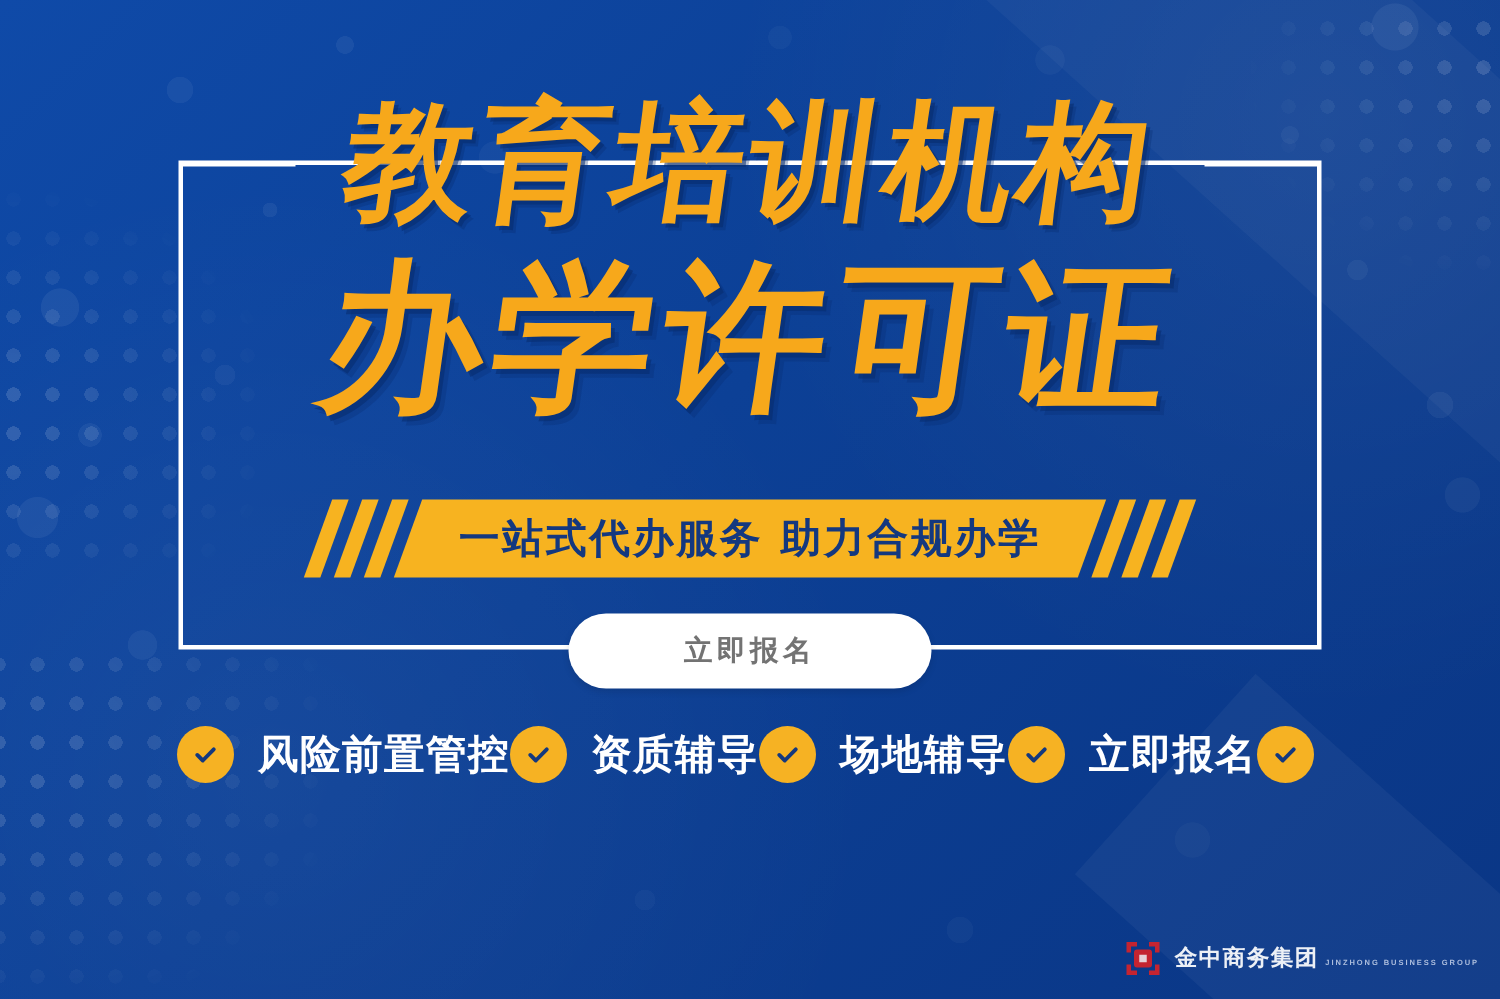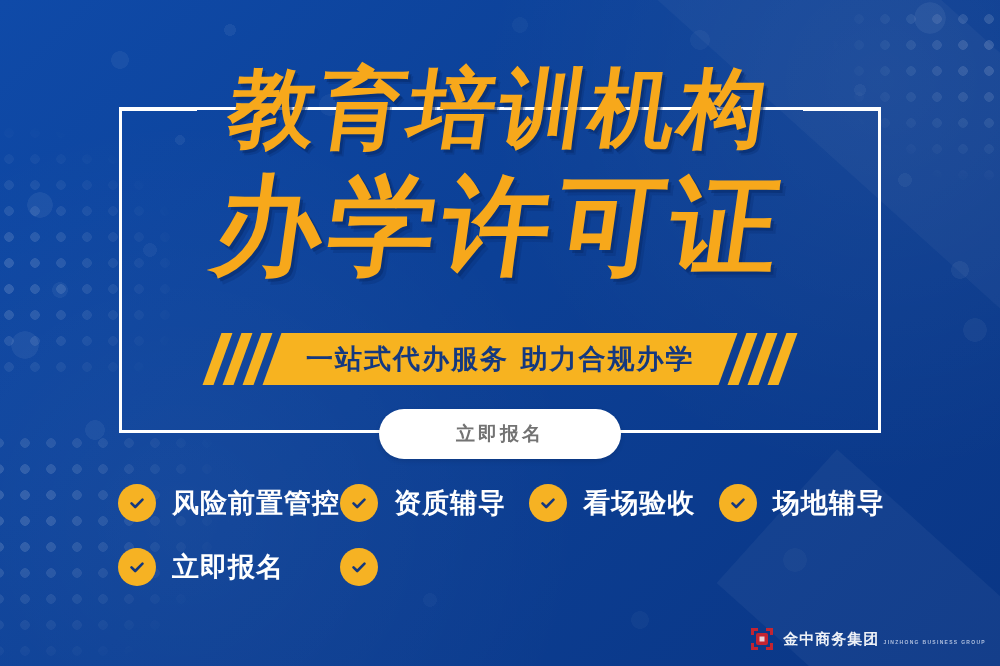"风险前置管控" .features { grid-template-columns: repeat(4, 1fr) -> repeat(5, 1fr) }
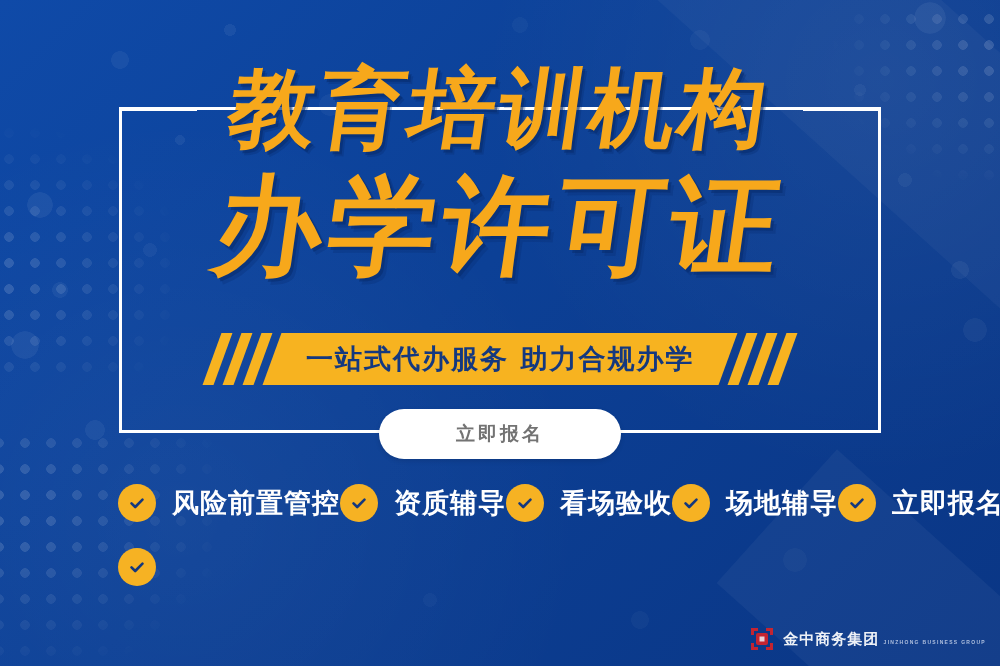"看场验收" div.feature-item { html: <div> <span> <svg> <path></path> </svg> </span> <span>看场验收</span> </div> -> none }
